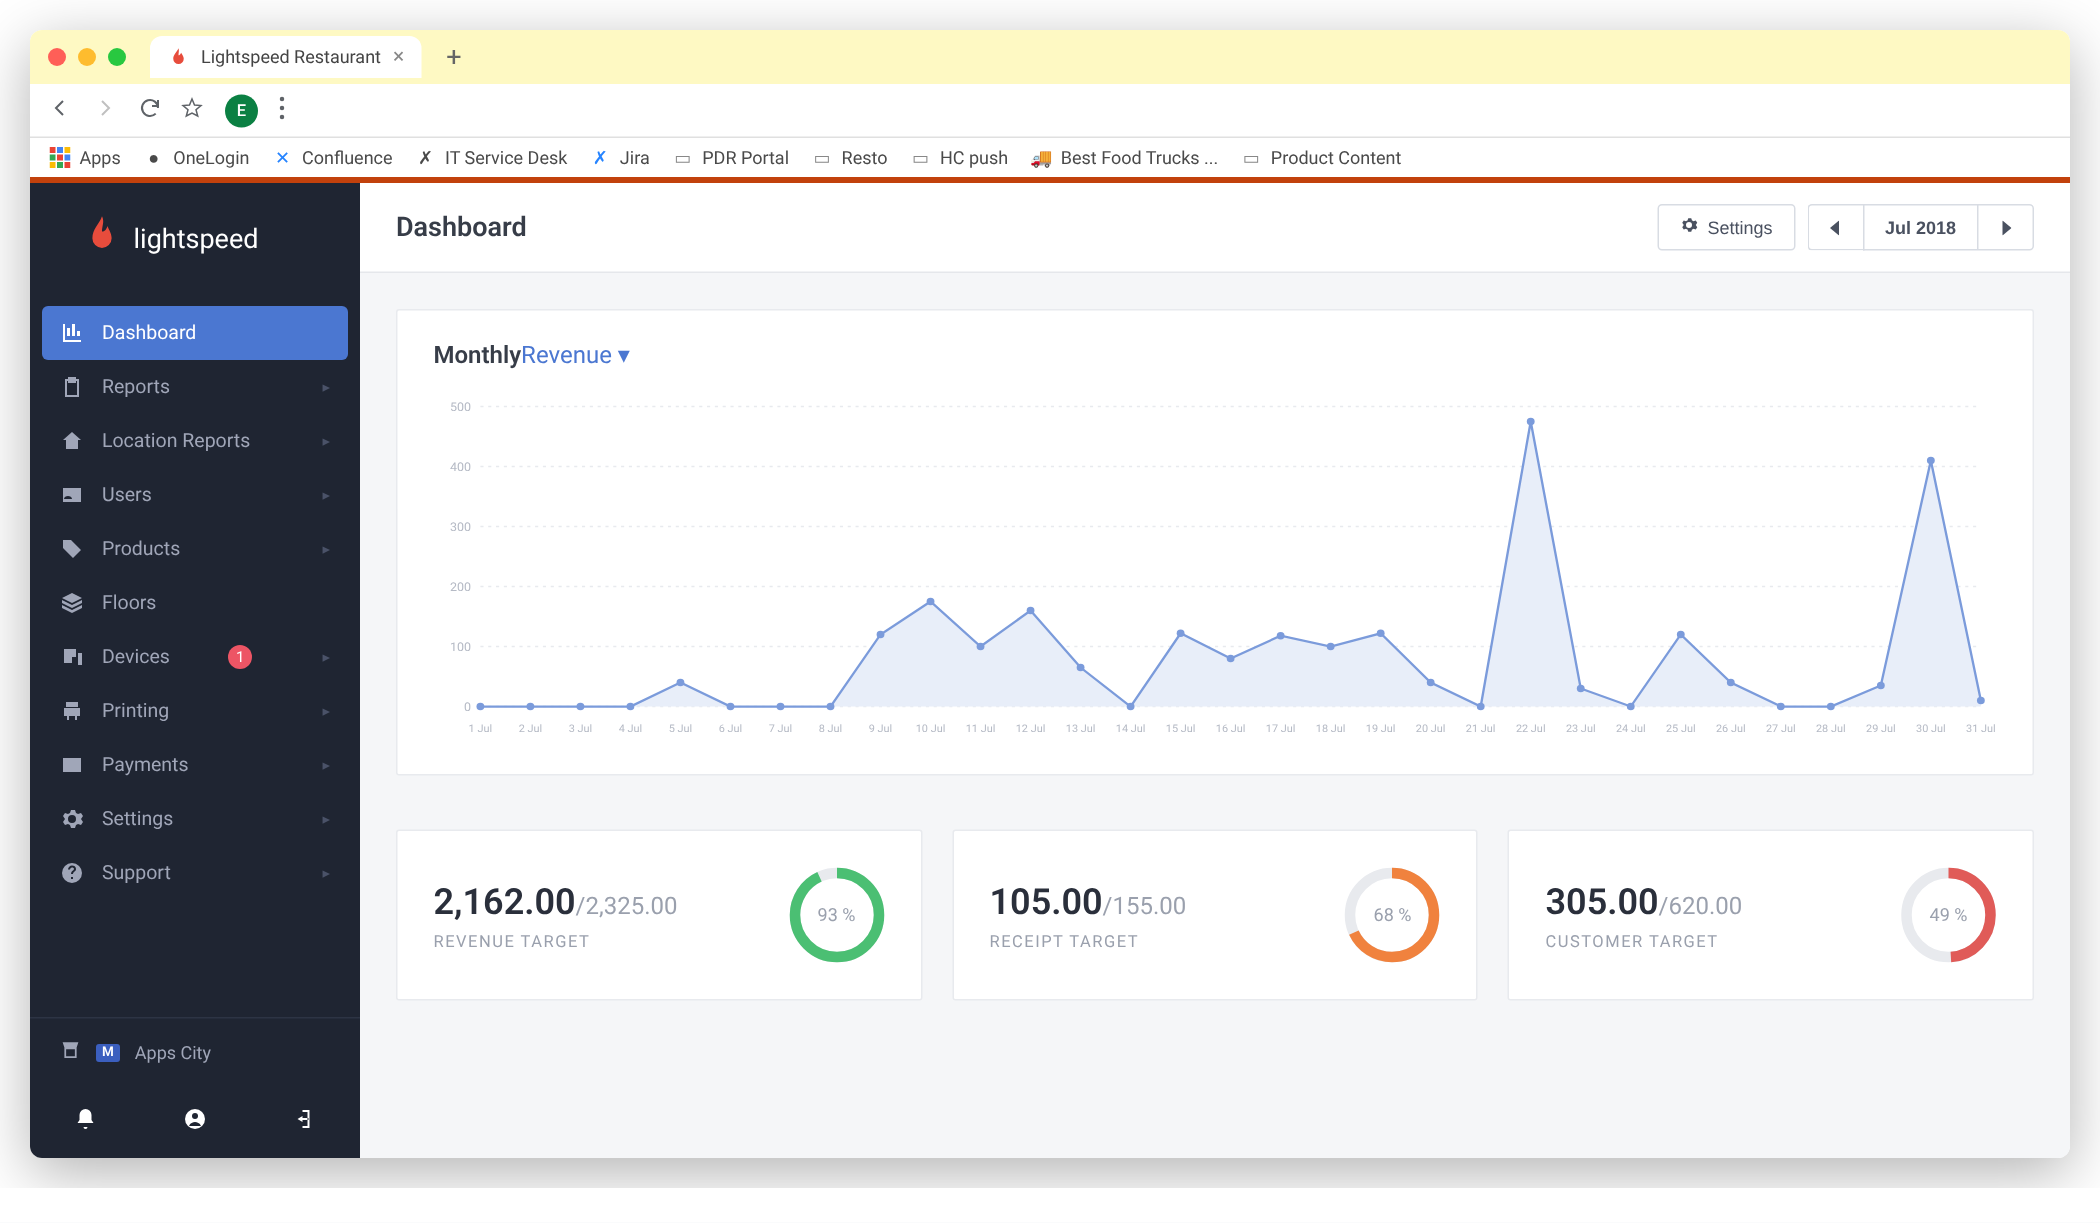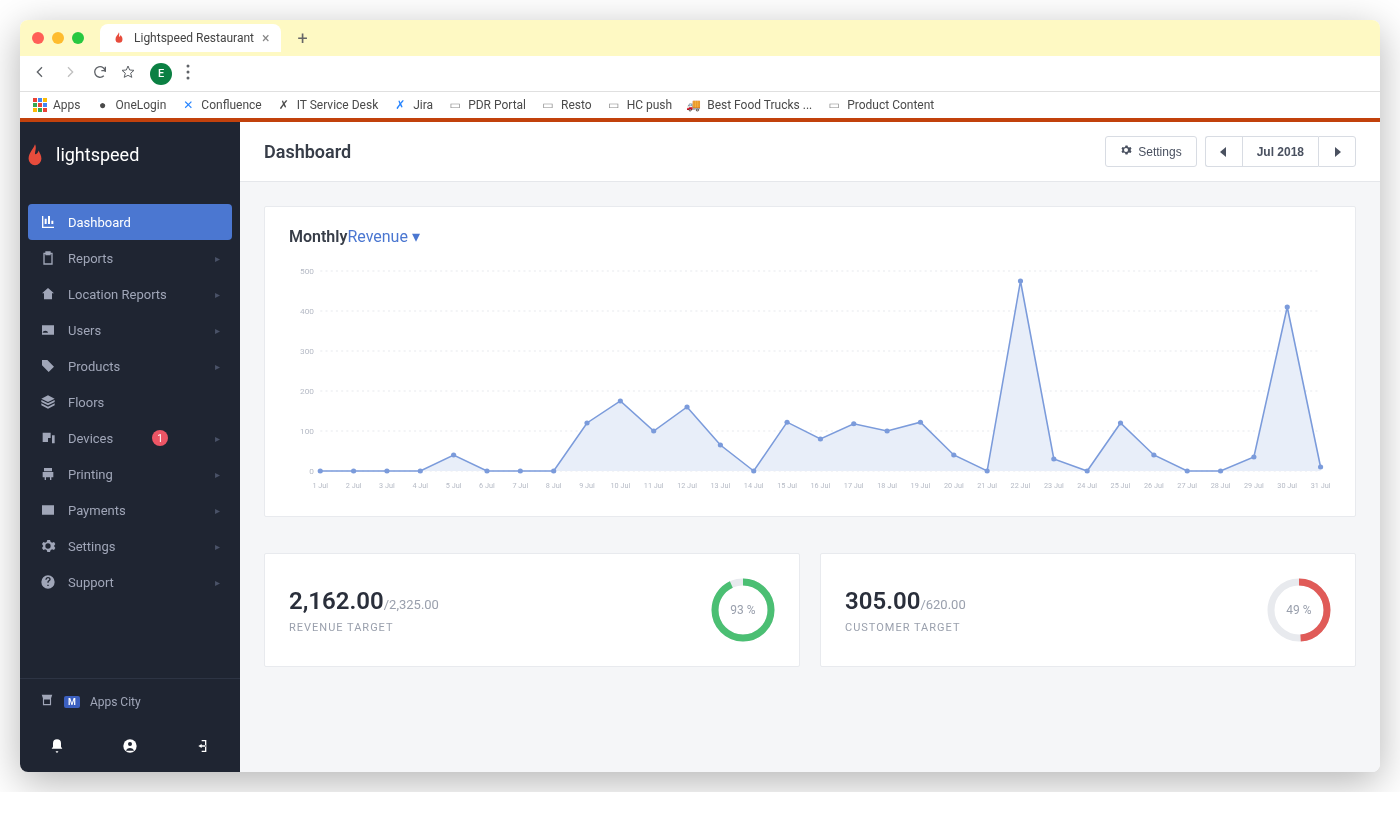"lightspeed" .logo { align-items: none -> center; padding: 22px 4px -> 22px 37px }
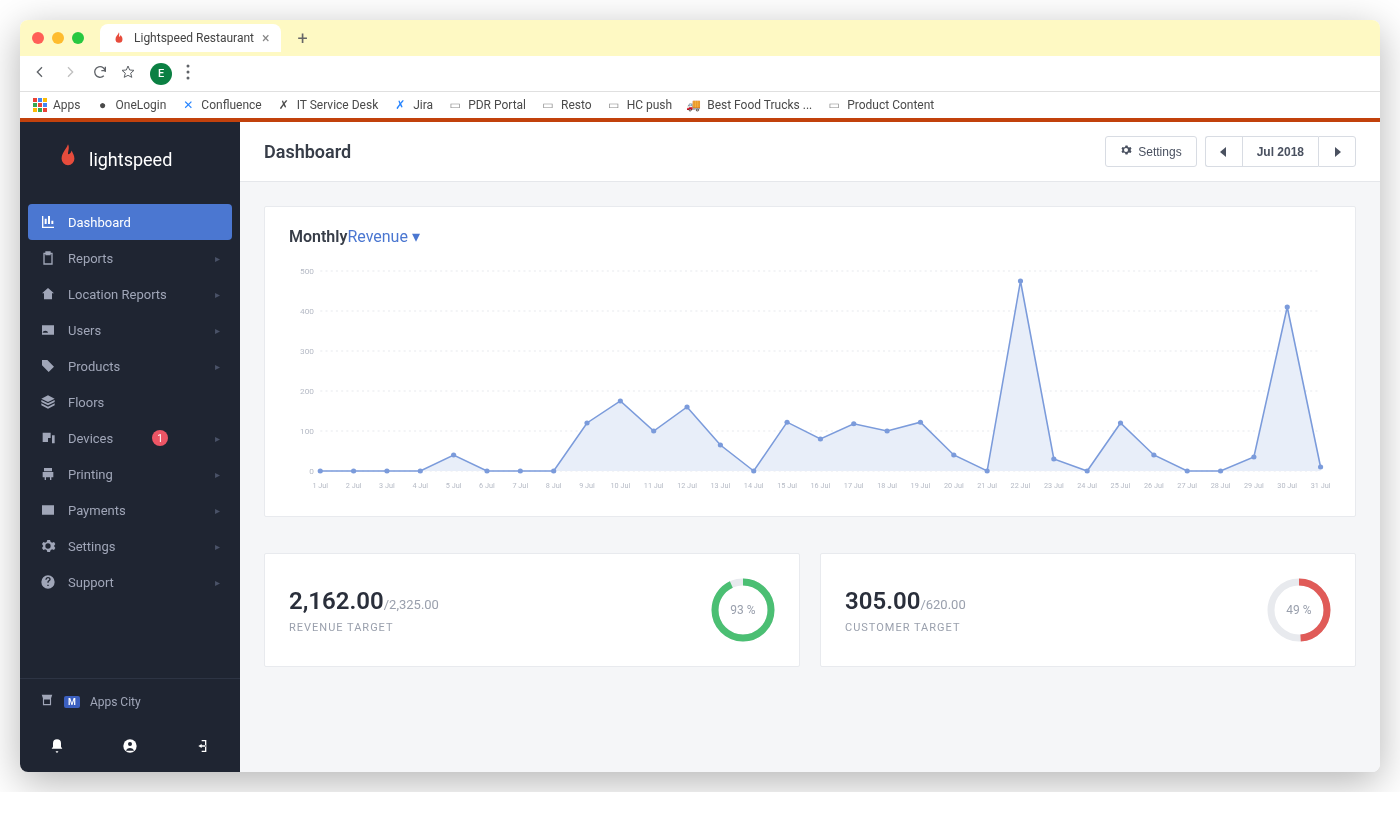"/2,325.00" .target-info .denom { font-size: 13px -> 16px }
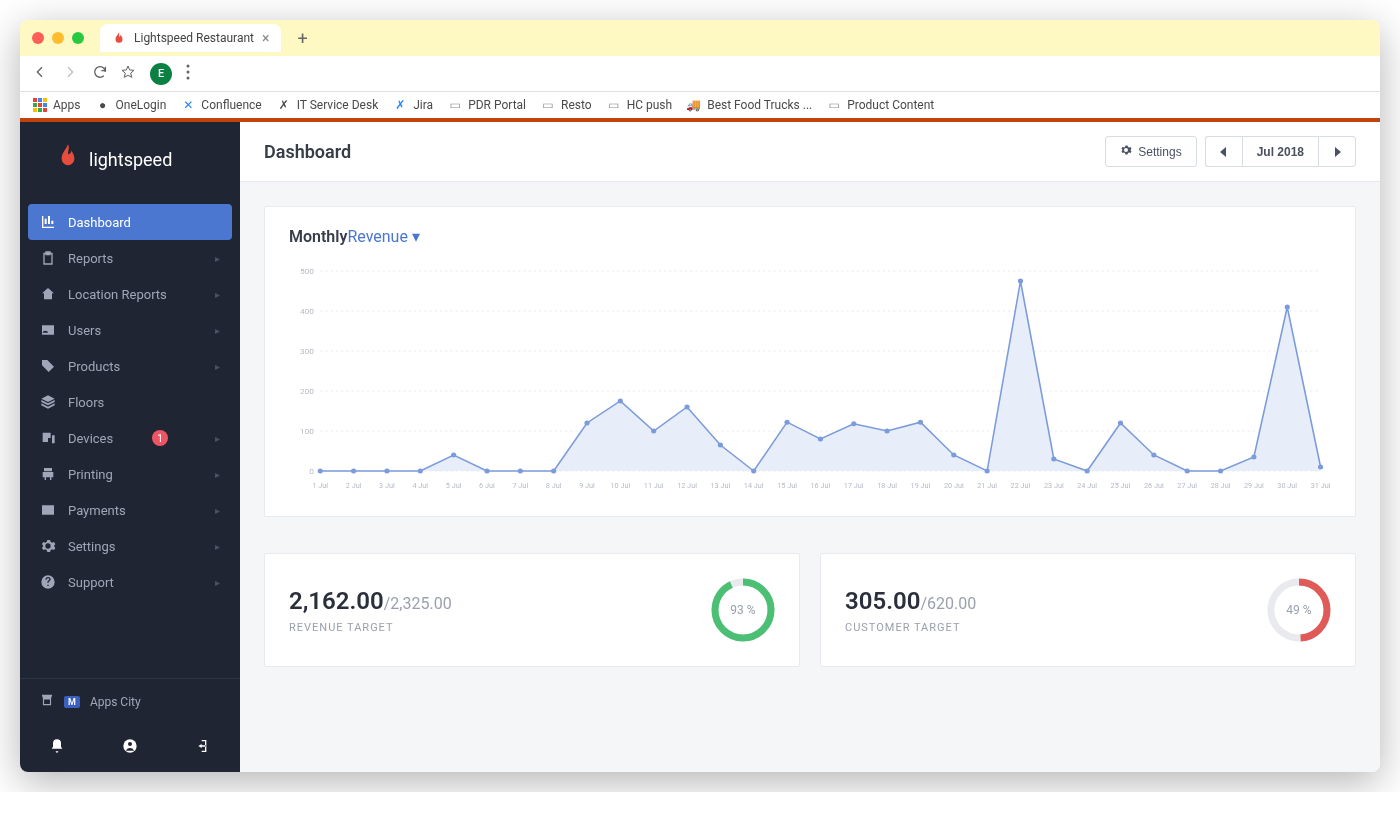"105.00/155.00" div.card { html: none -> <div> <div> <div><span>105.00</span><span>/155.00</span></div> <div>RECEIPT TARGET</div> </div> <div> <svg> <circle></circle> <circle></circle> </svg> <div>68 %</div> </div> </div> }
